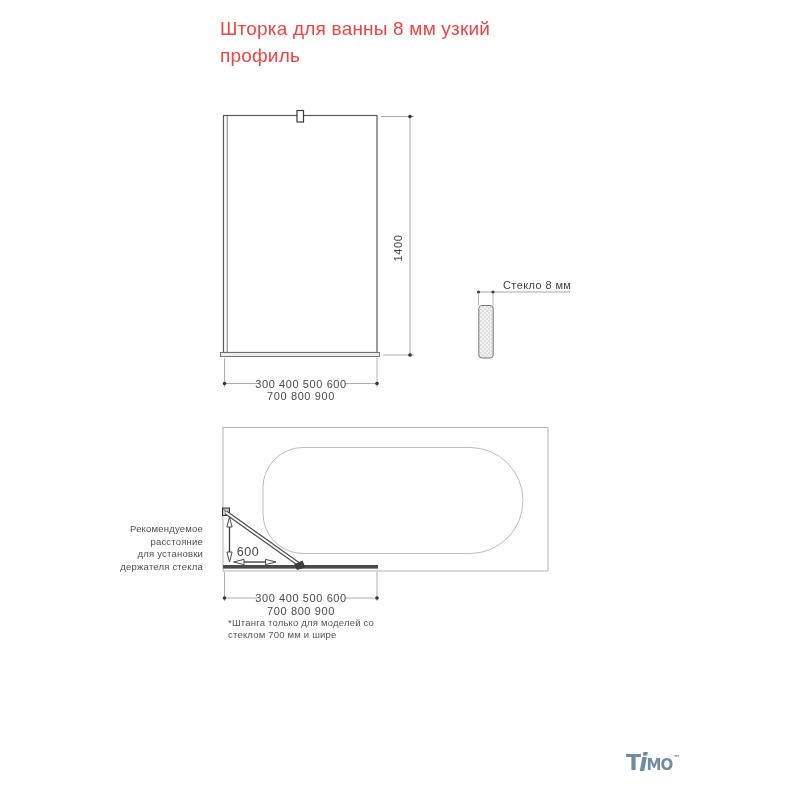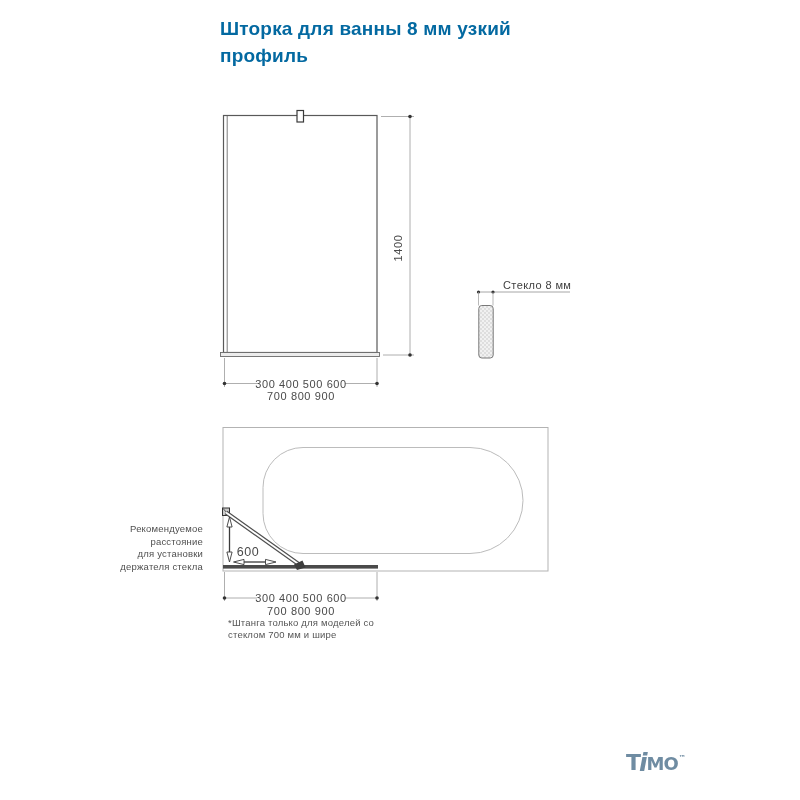"Шторка для ванны 8 мм" .title { color: #0369a1 -> #ef4444; font-weight: 700 -> 400 }
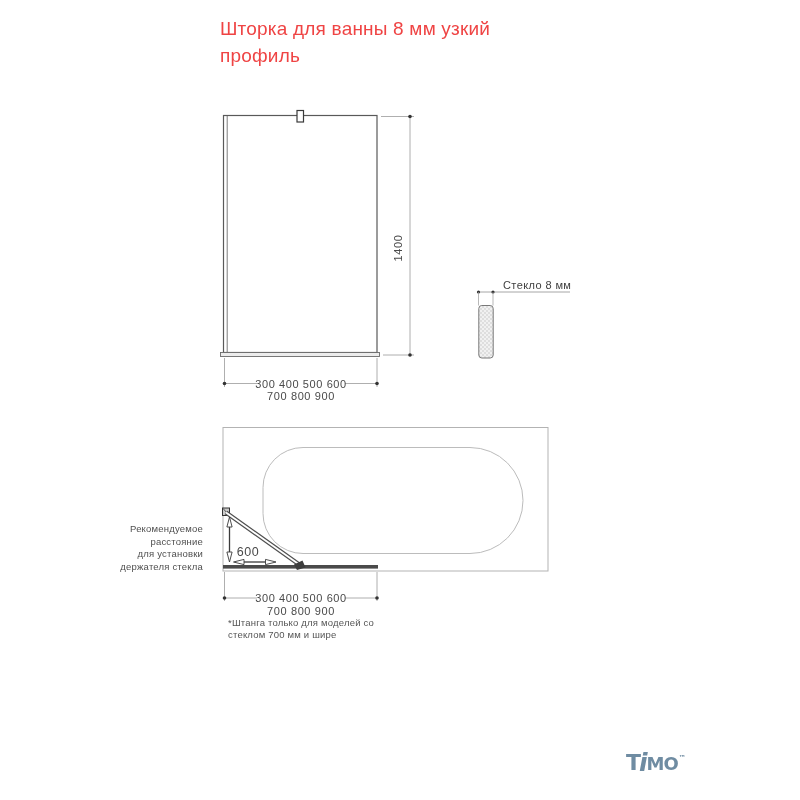"MO" .logo .lmo { font-size: 18px -> 15px }
